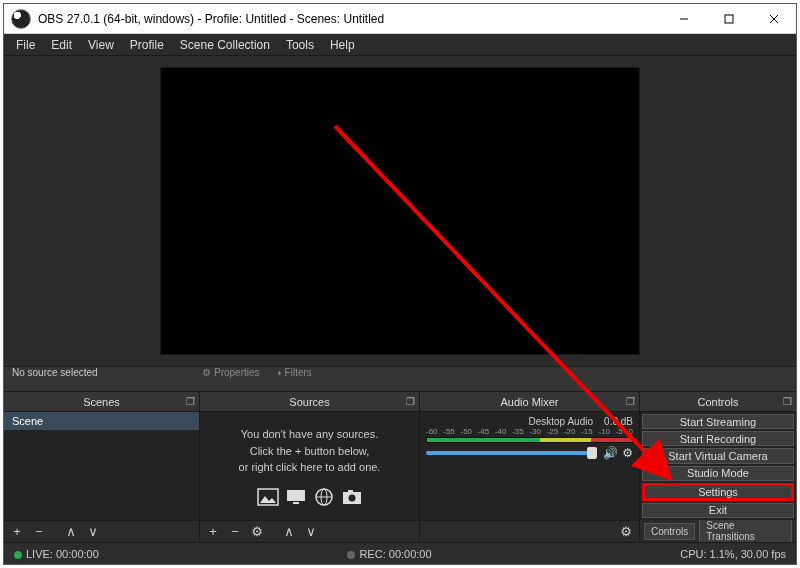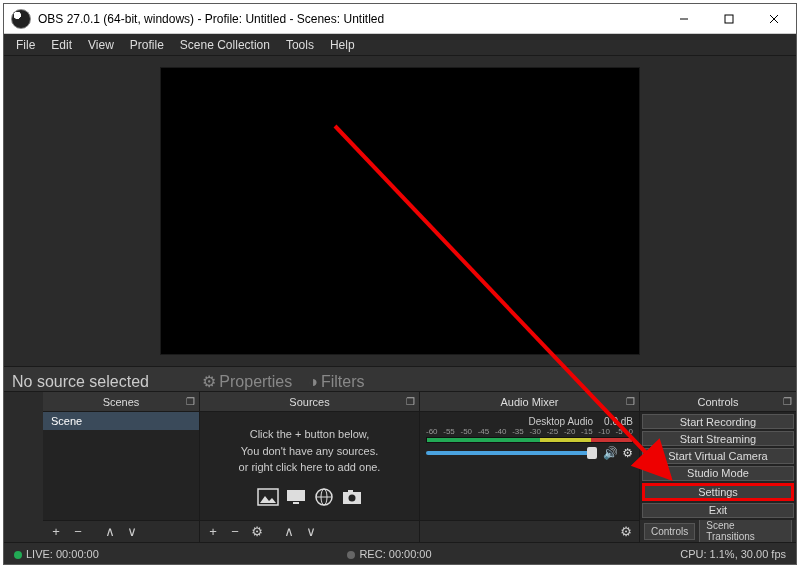"No source selected" .midbar { align-items: flex-end -> flex-start; font-size: 16px -> 10px }
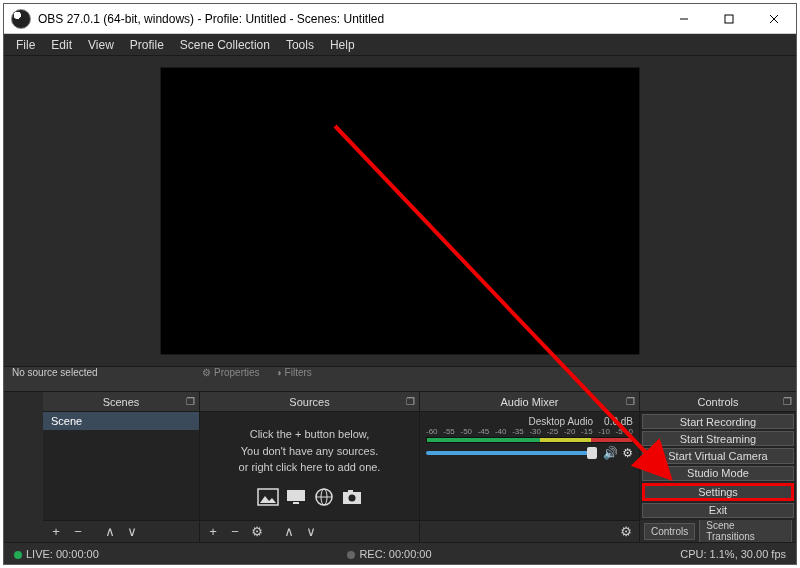"Scenes" .scenes { padding-left: 39px -> none }
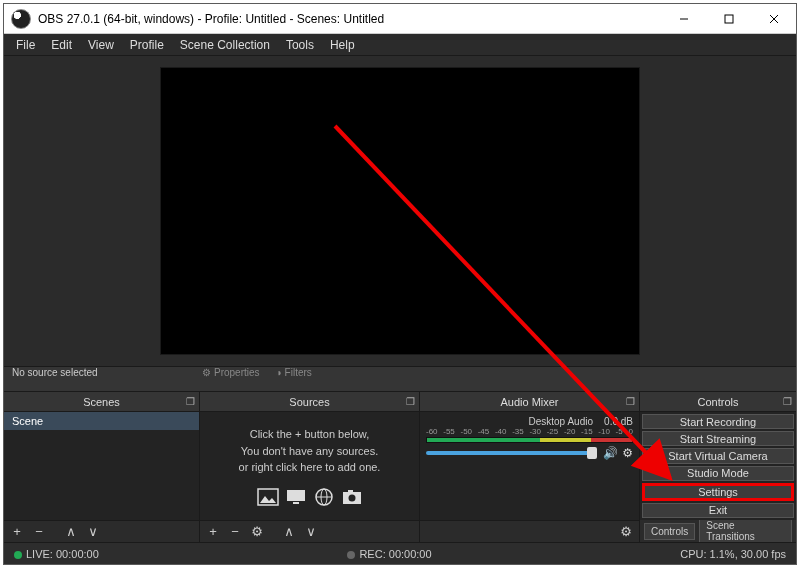"Start Recording" div.ctl-btn { order: before "Start Streaming" -> after "Start Streaming" }
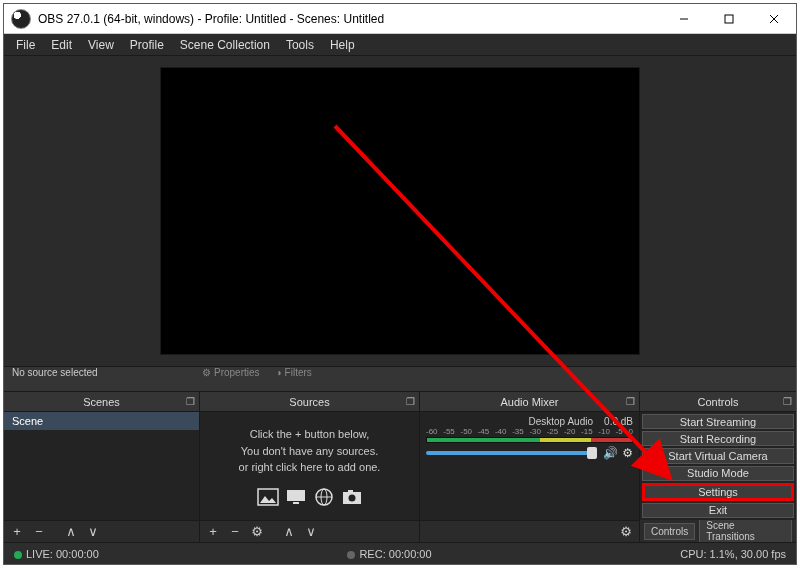"Click the + button below," div { order: before "You don't have any sources." -> after "You don't have any sources." }
